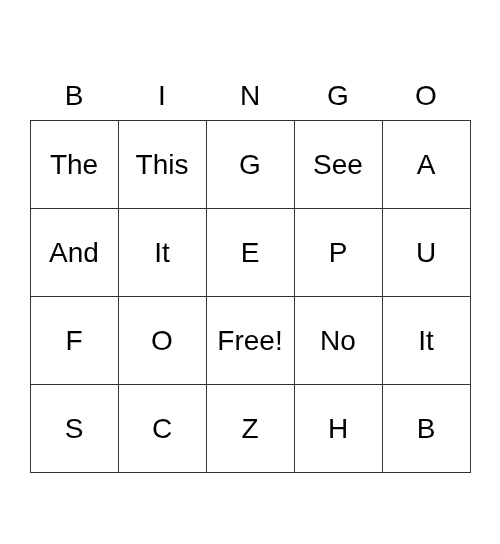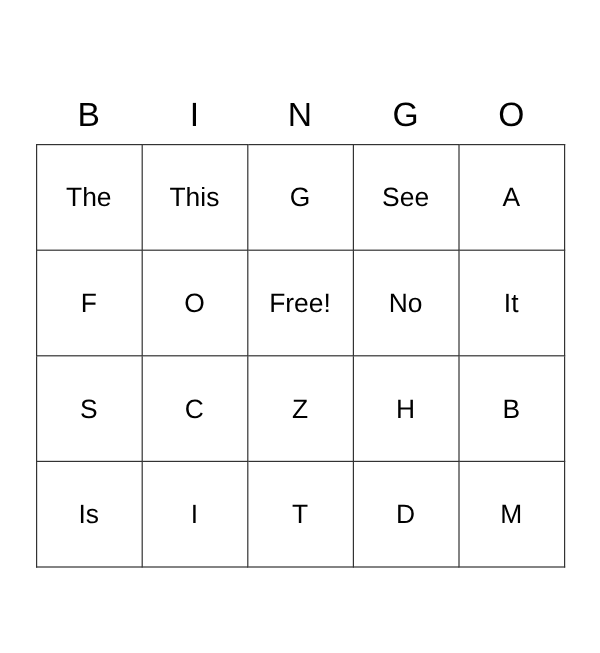"The" .bingo-table td { font-size: 22px -> 28px }
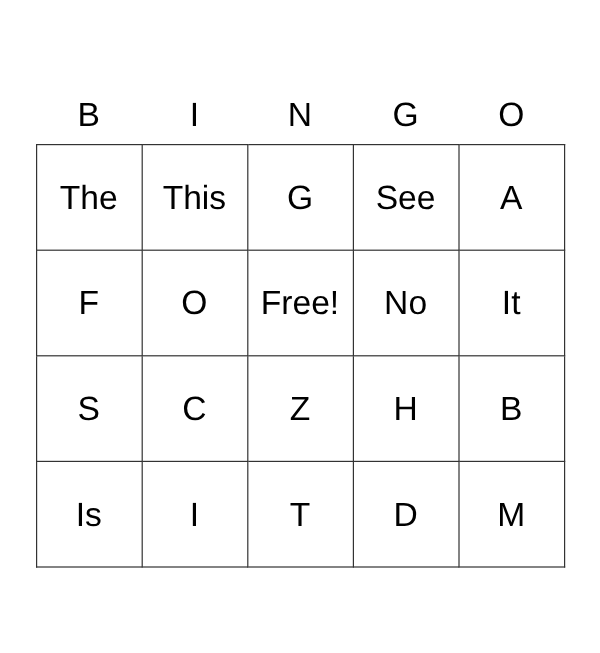"And" tr { html: none -> <tr> <td>And</td> <td>It</td> <td>E</td> <td>P</td> <td>U</td> </tr> }
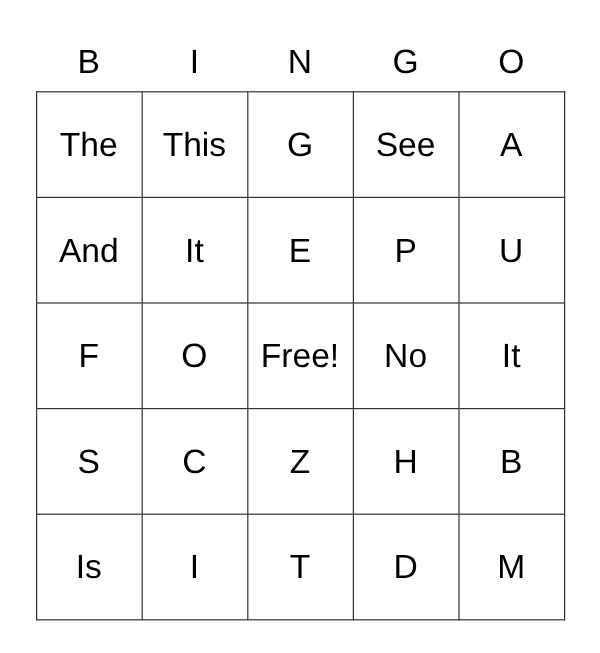"Is" tr { html: <tr> <td>Is</td> <td>I</td> <td>T</td> <td>D</td> <td>M</td> </tr> -> none }
